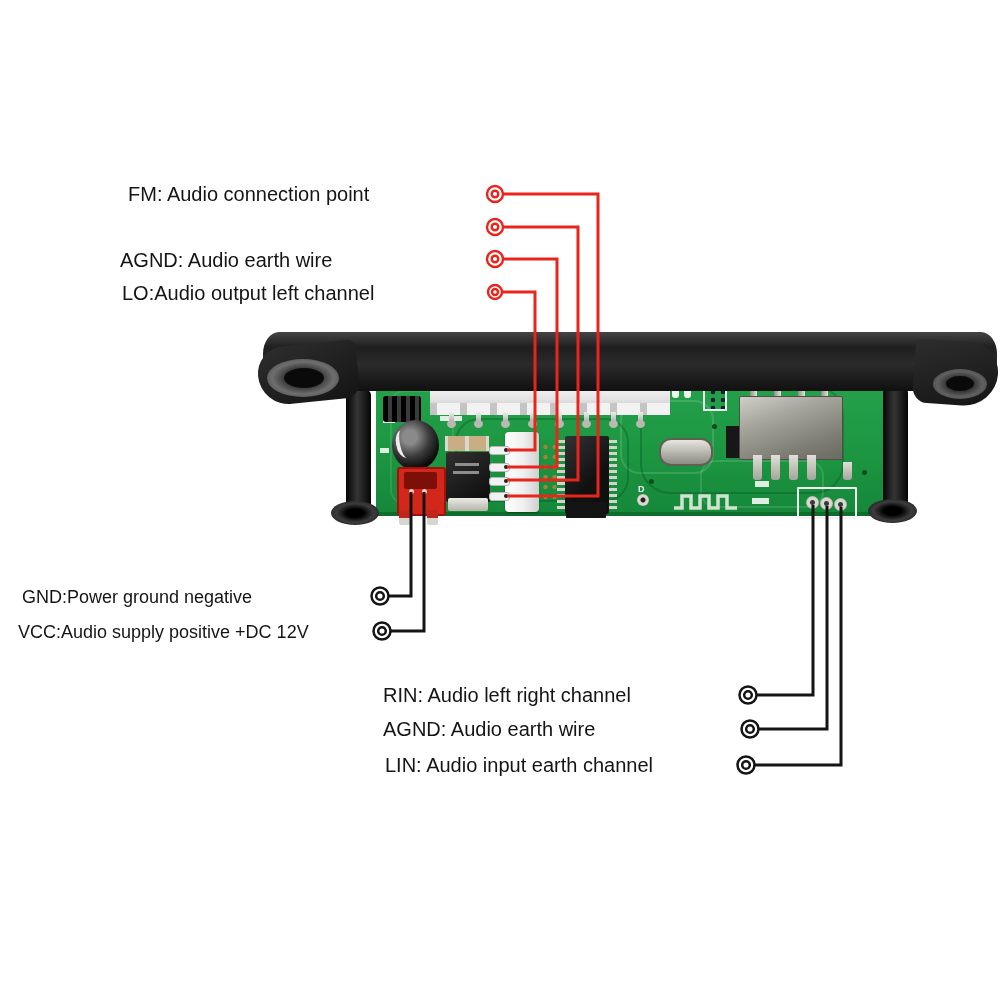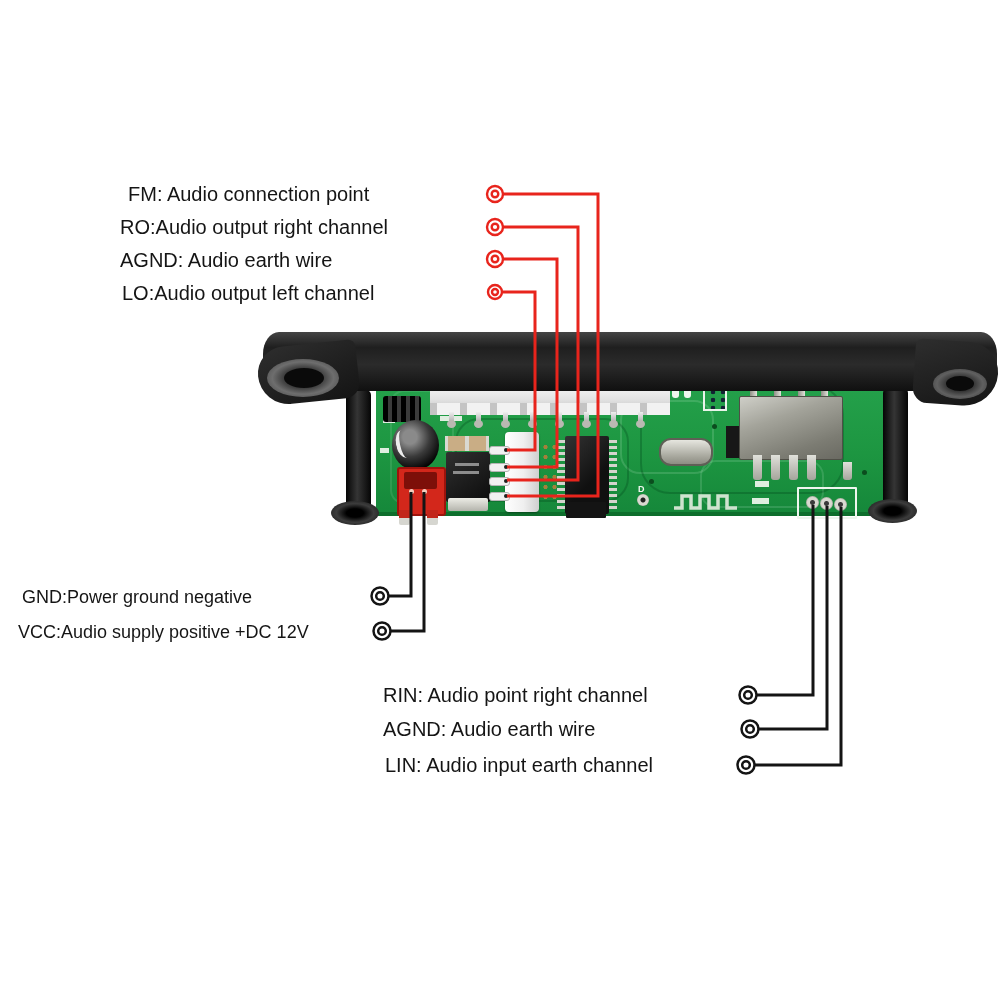"RO:Audio output right channel" div.abs { html: <div>RO:Audio output right channel</div> -> none }
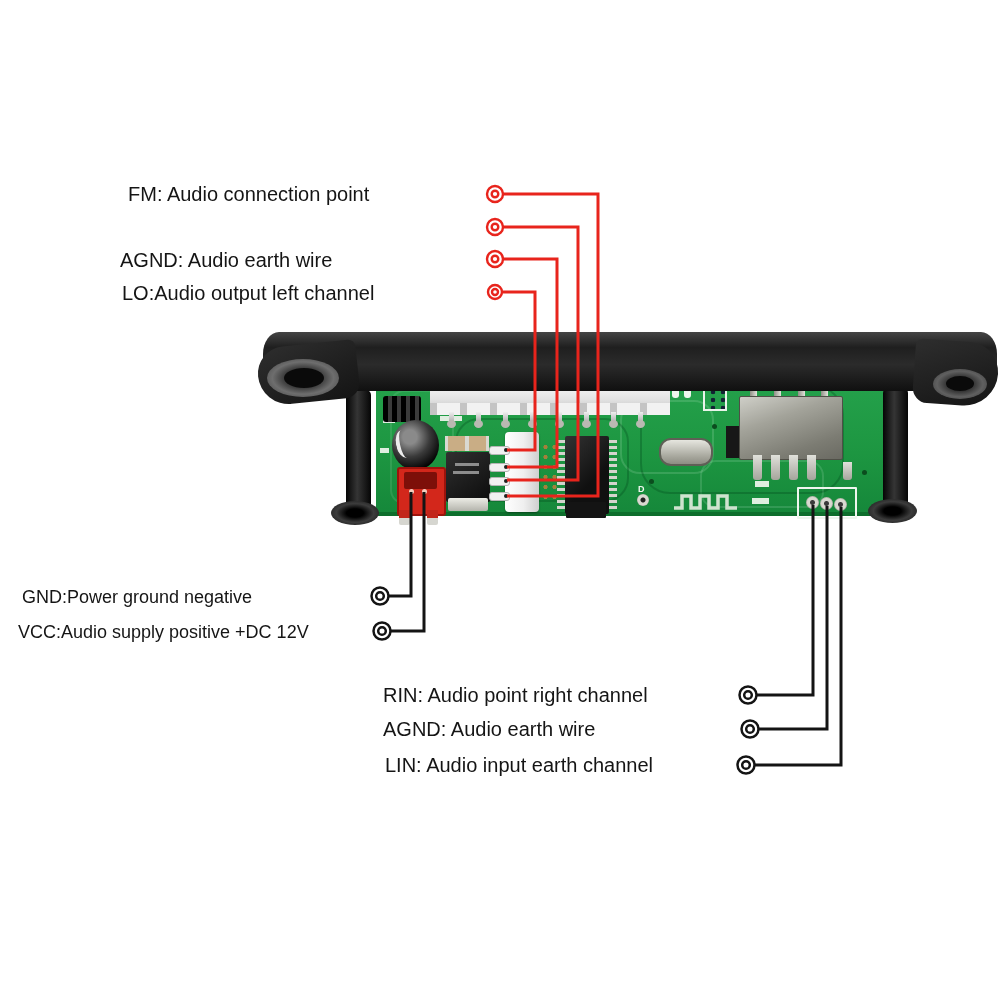"RIN: Audio point right channel" div.abs { text: point -> left }
